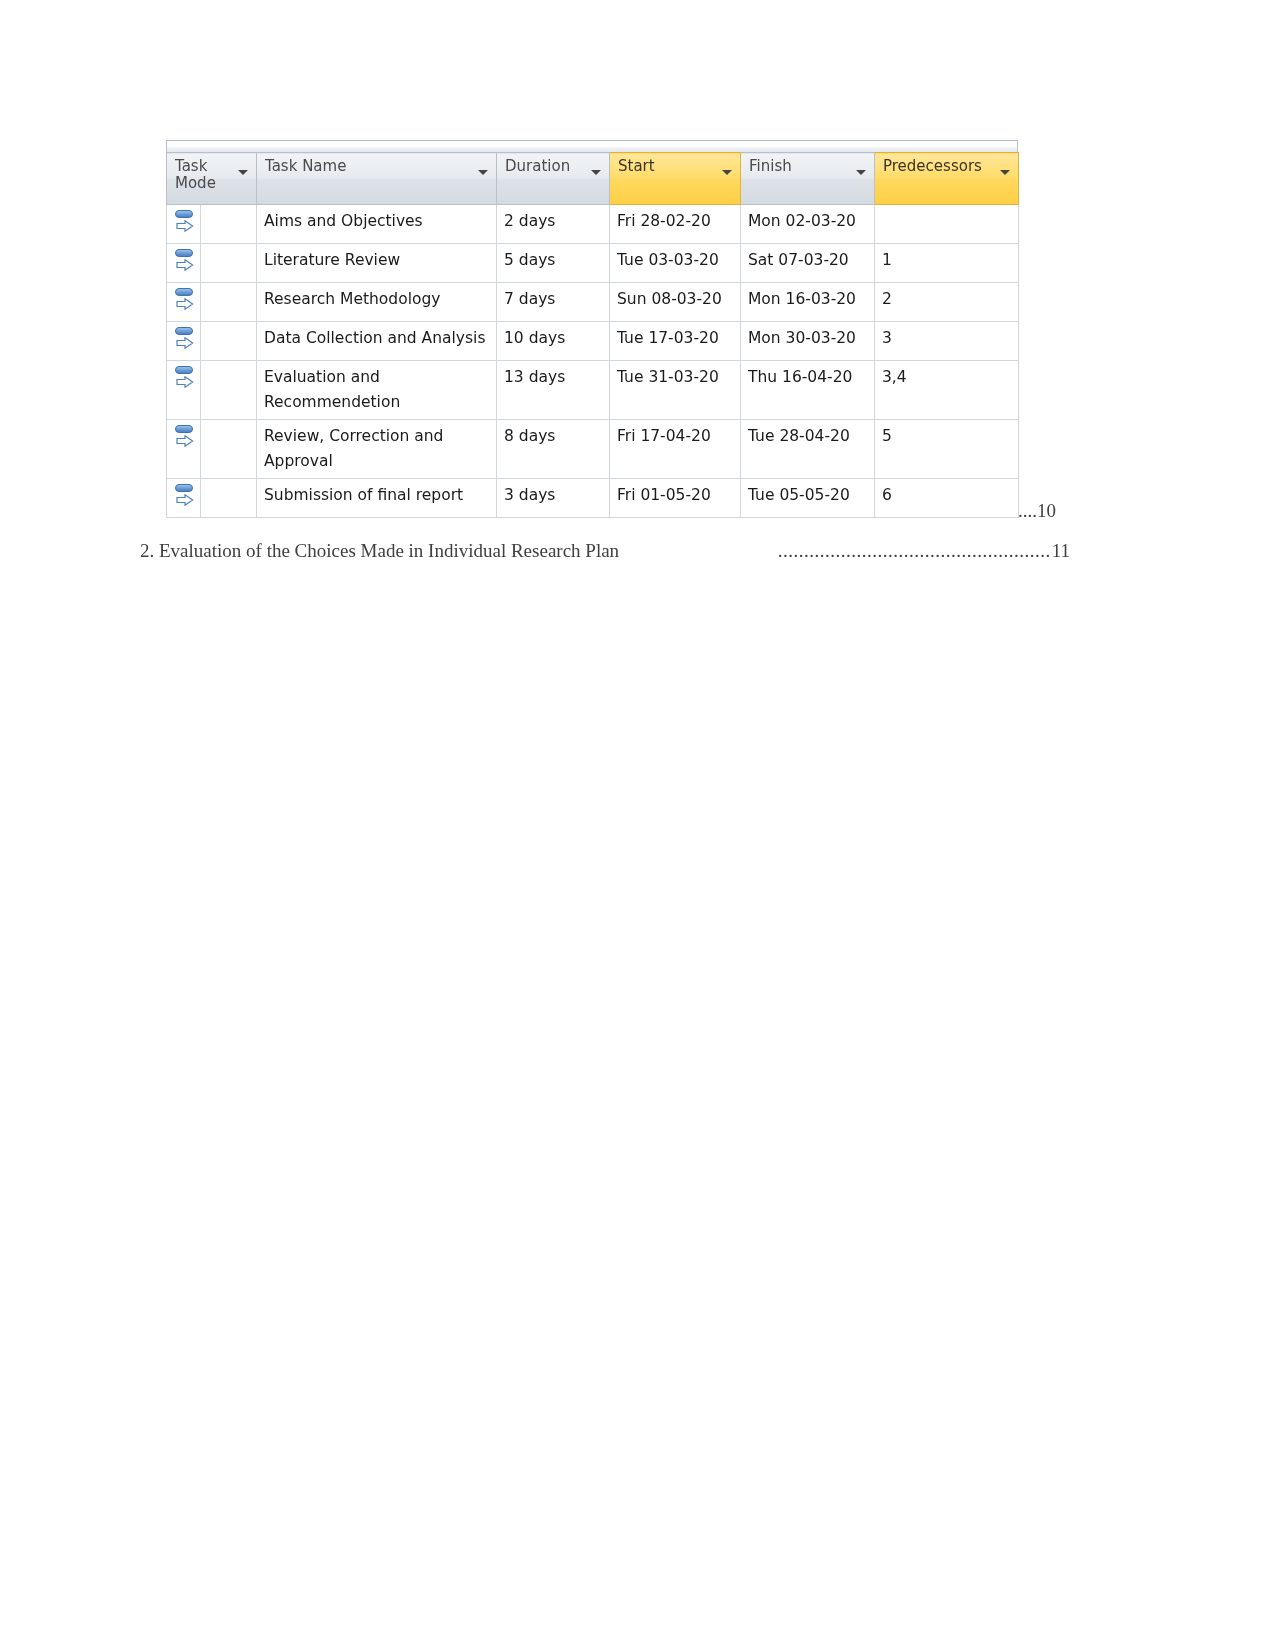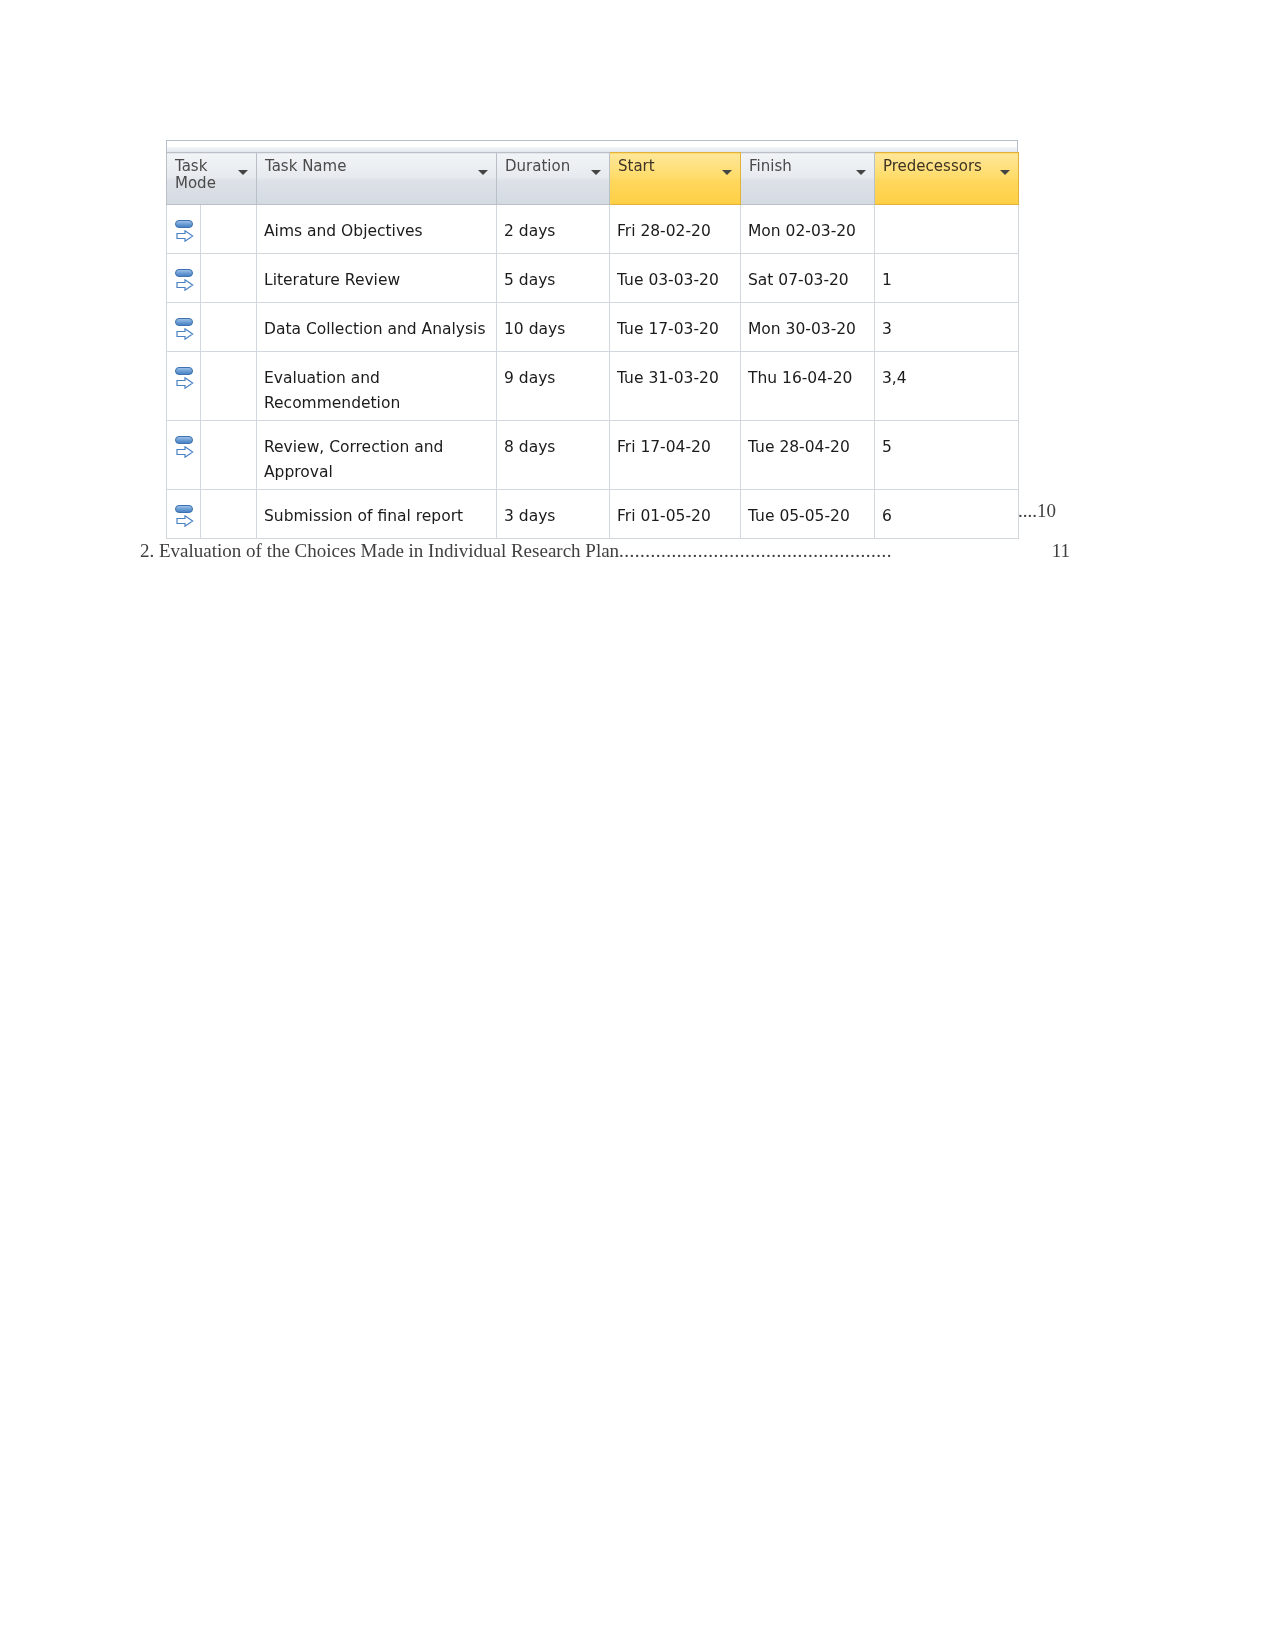"Aims and Objectives" table.grid tbody td { padding: 14px 7px 4px 7px -> 4px 7px 4px 7px }
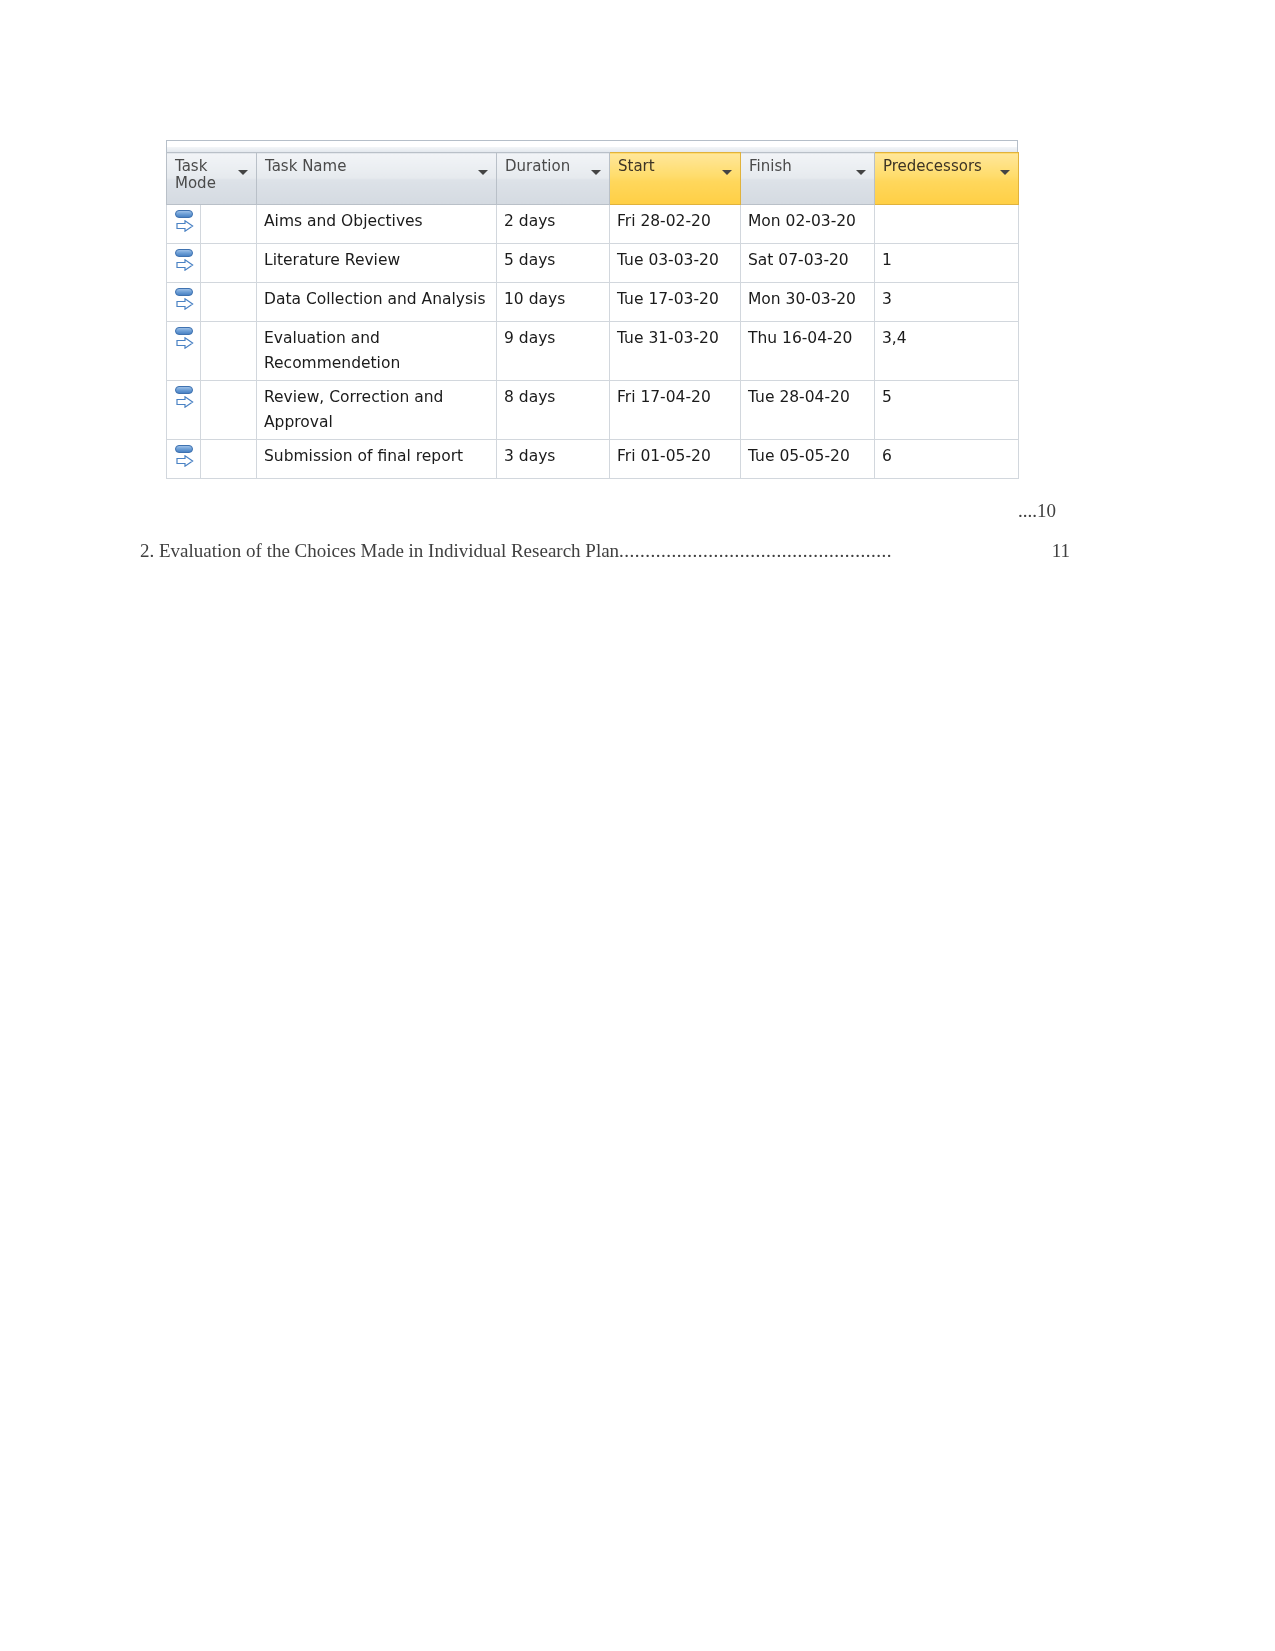"Research Methodology" tr { html: none -> <tr> <td> <div> <span></span> <svg> <path></path> </svg> </div> </td> <td></td> <td>Research Methodology</td> <td>7 days</td> <td>Sun 08-03-20</td> <td>Mon 16-03-20</td> <td>2</td> </tr> }
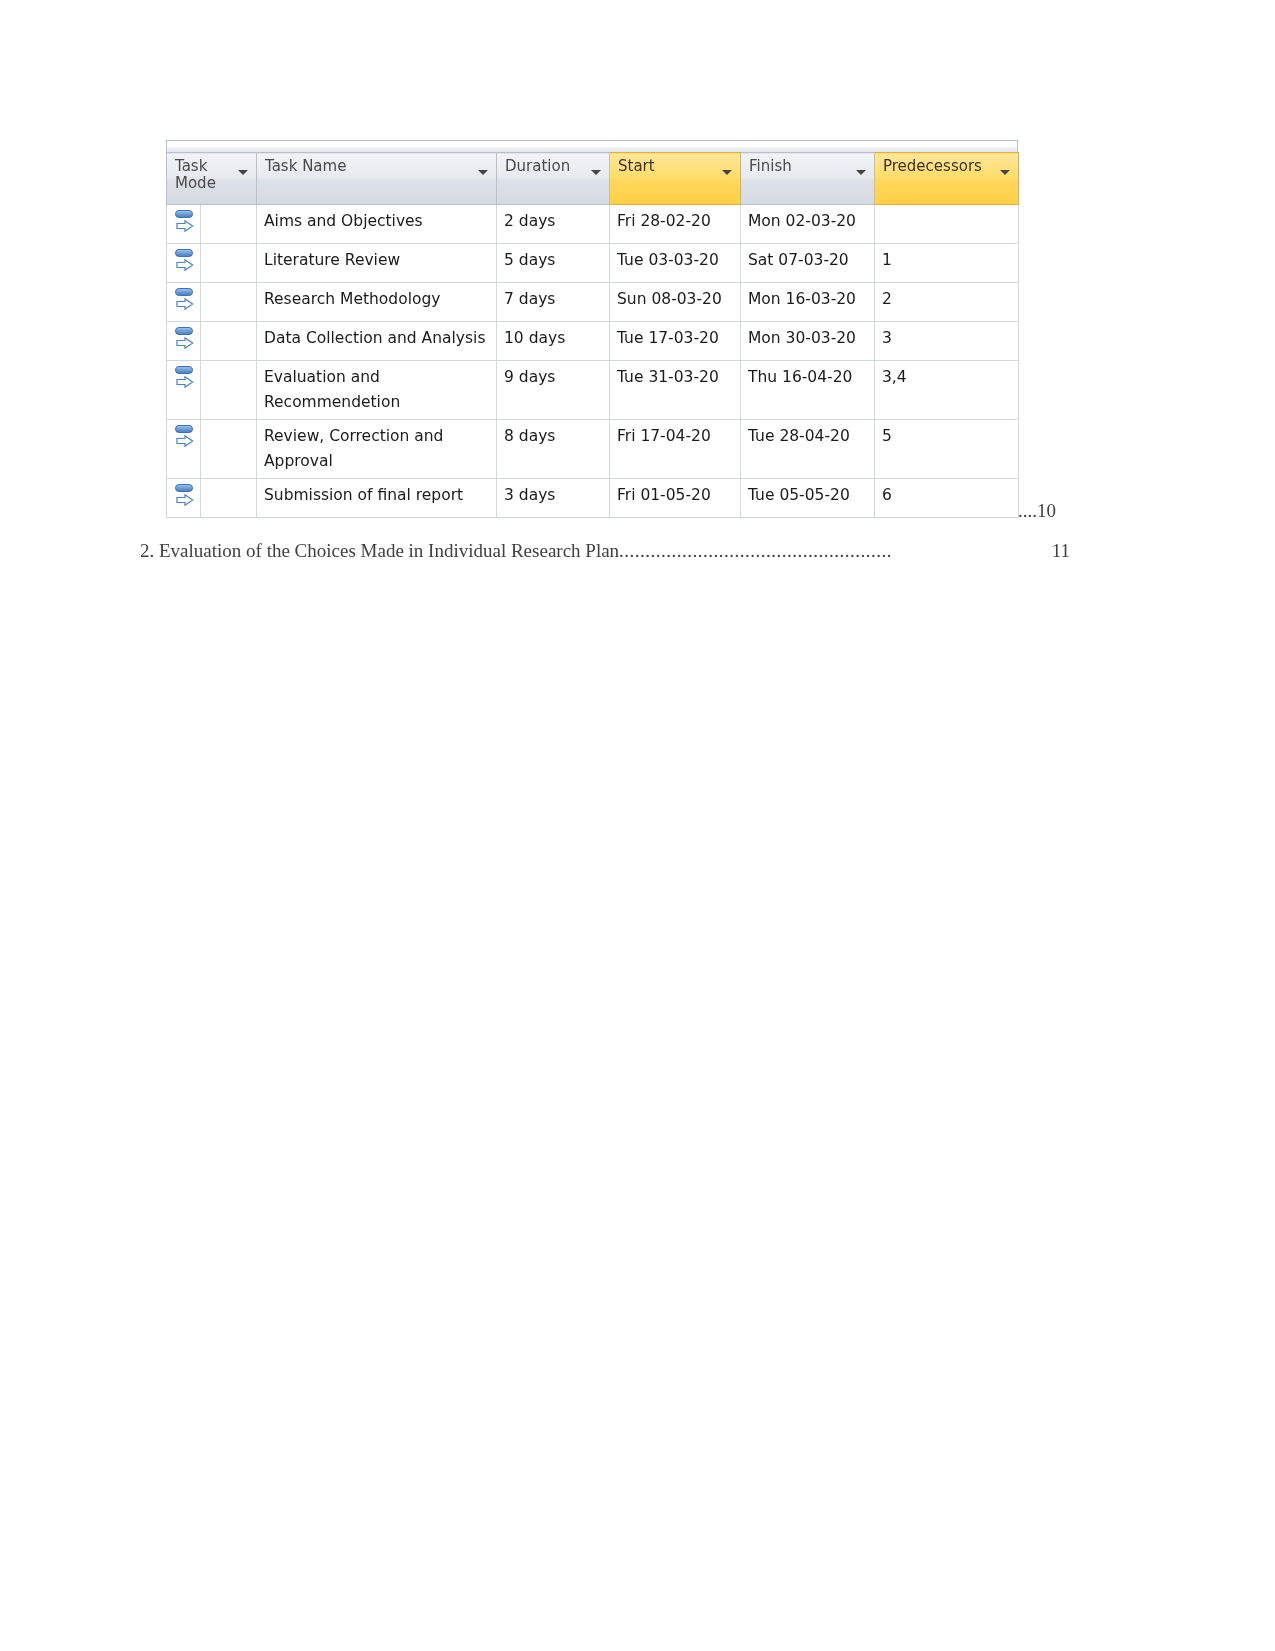"9 days" td { text: 9 -> 13 }
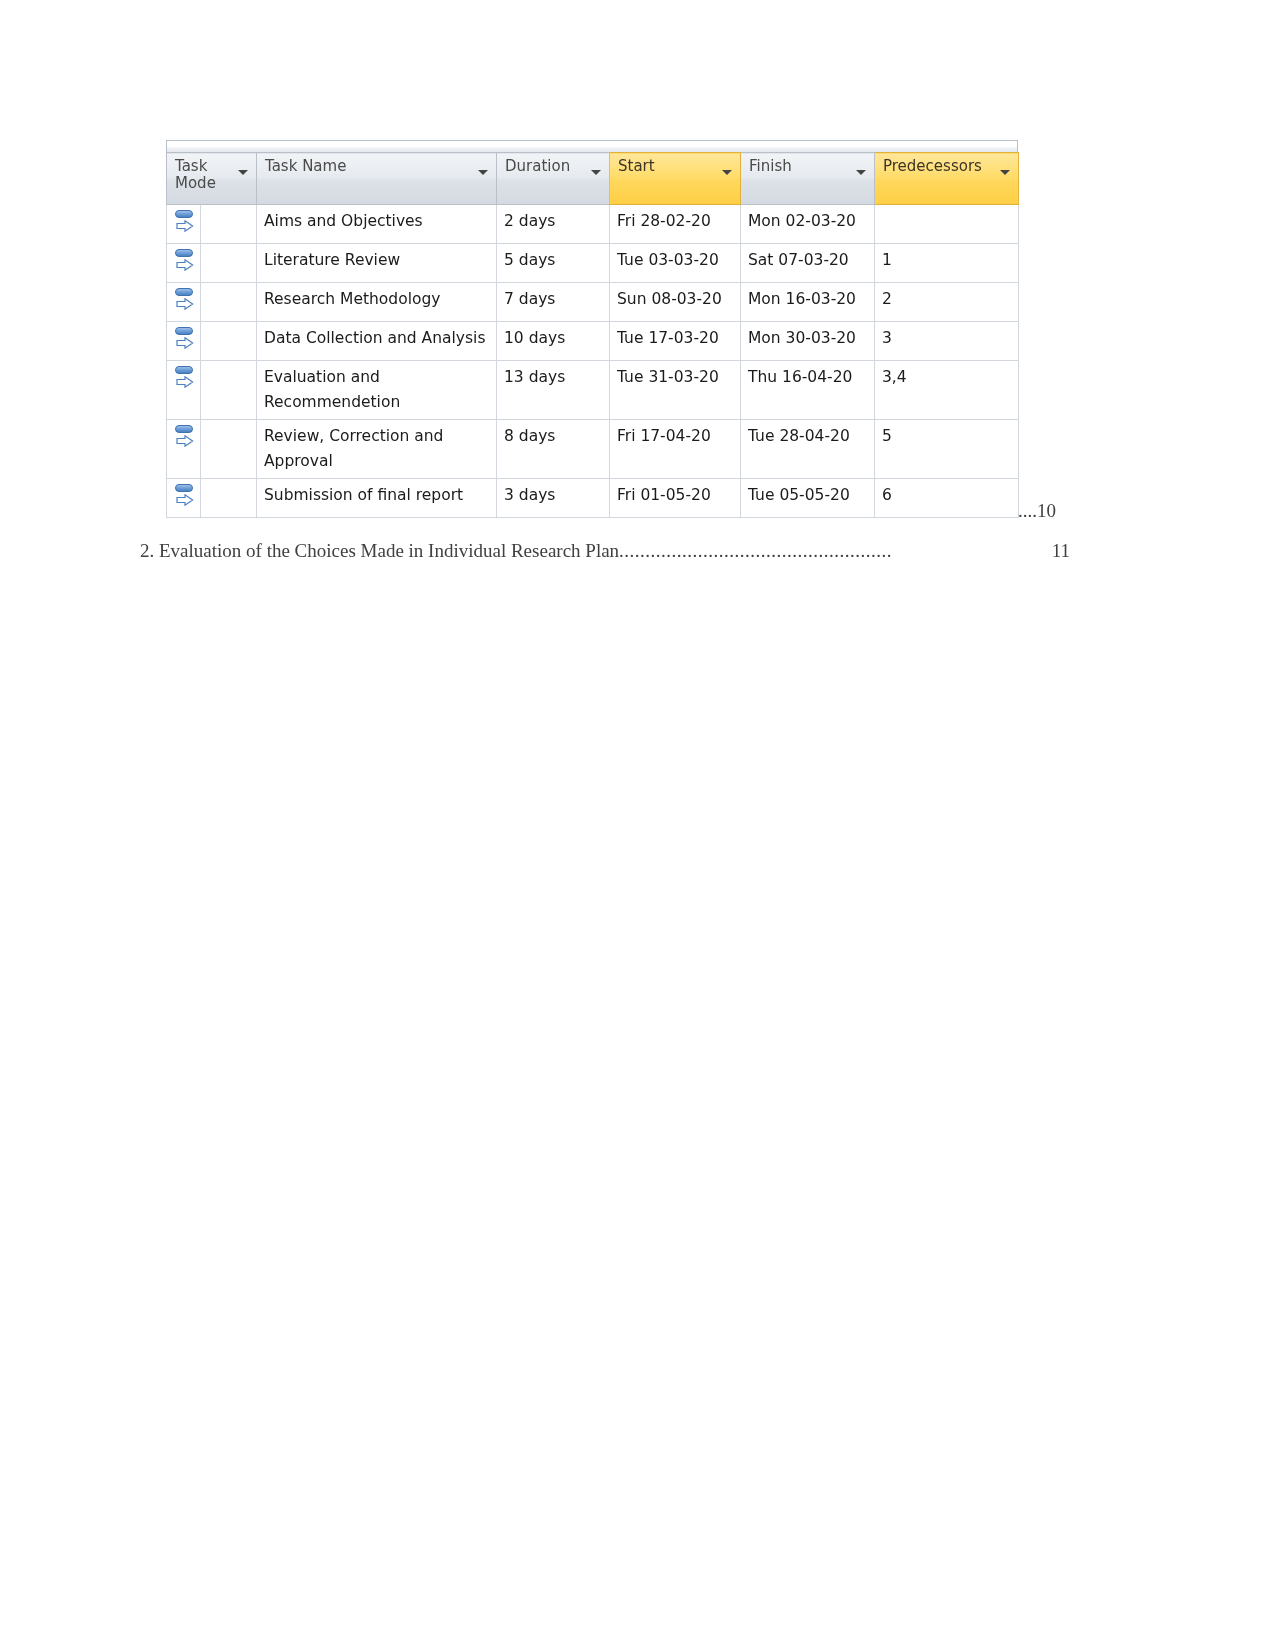"2. Evaluation of the Choices" .toc-row { text-align: none -> right }
